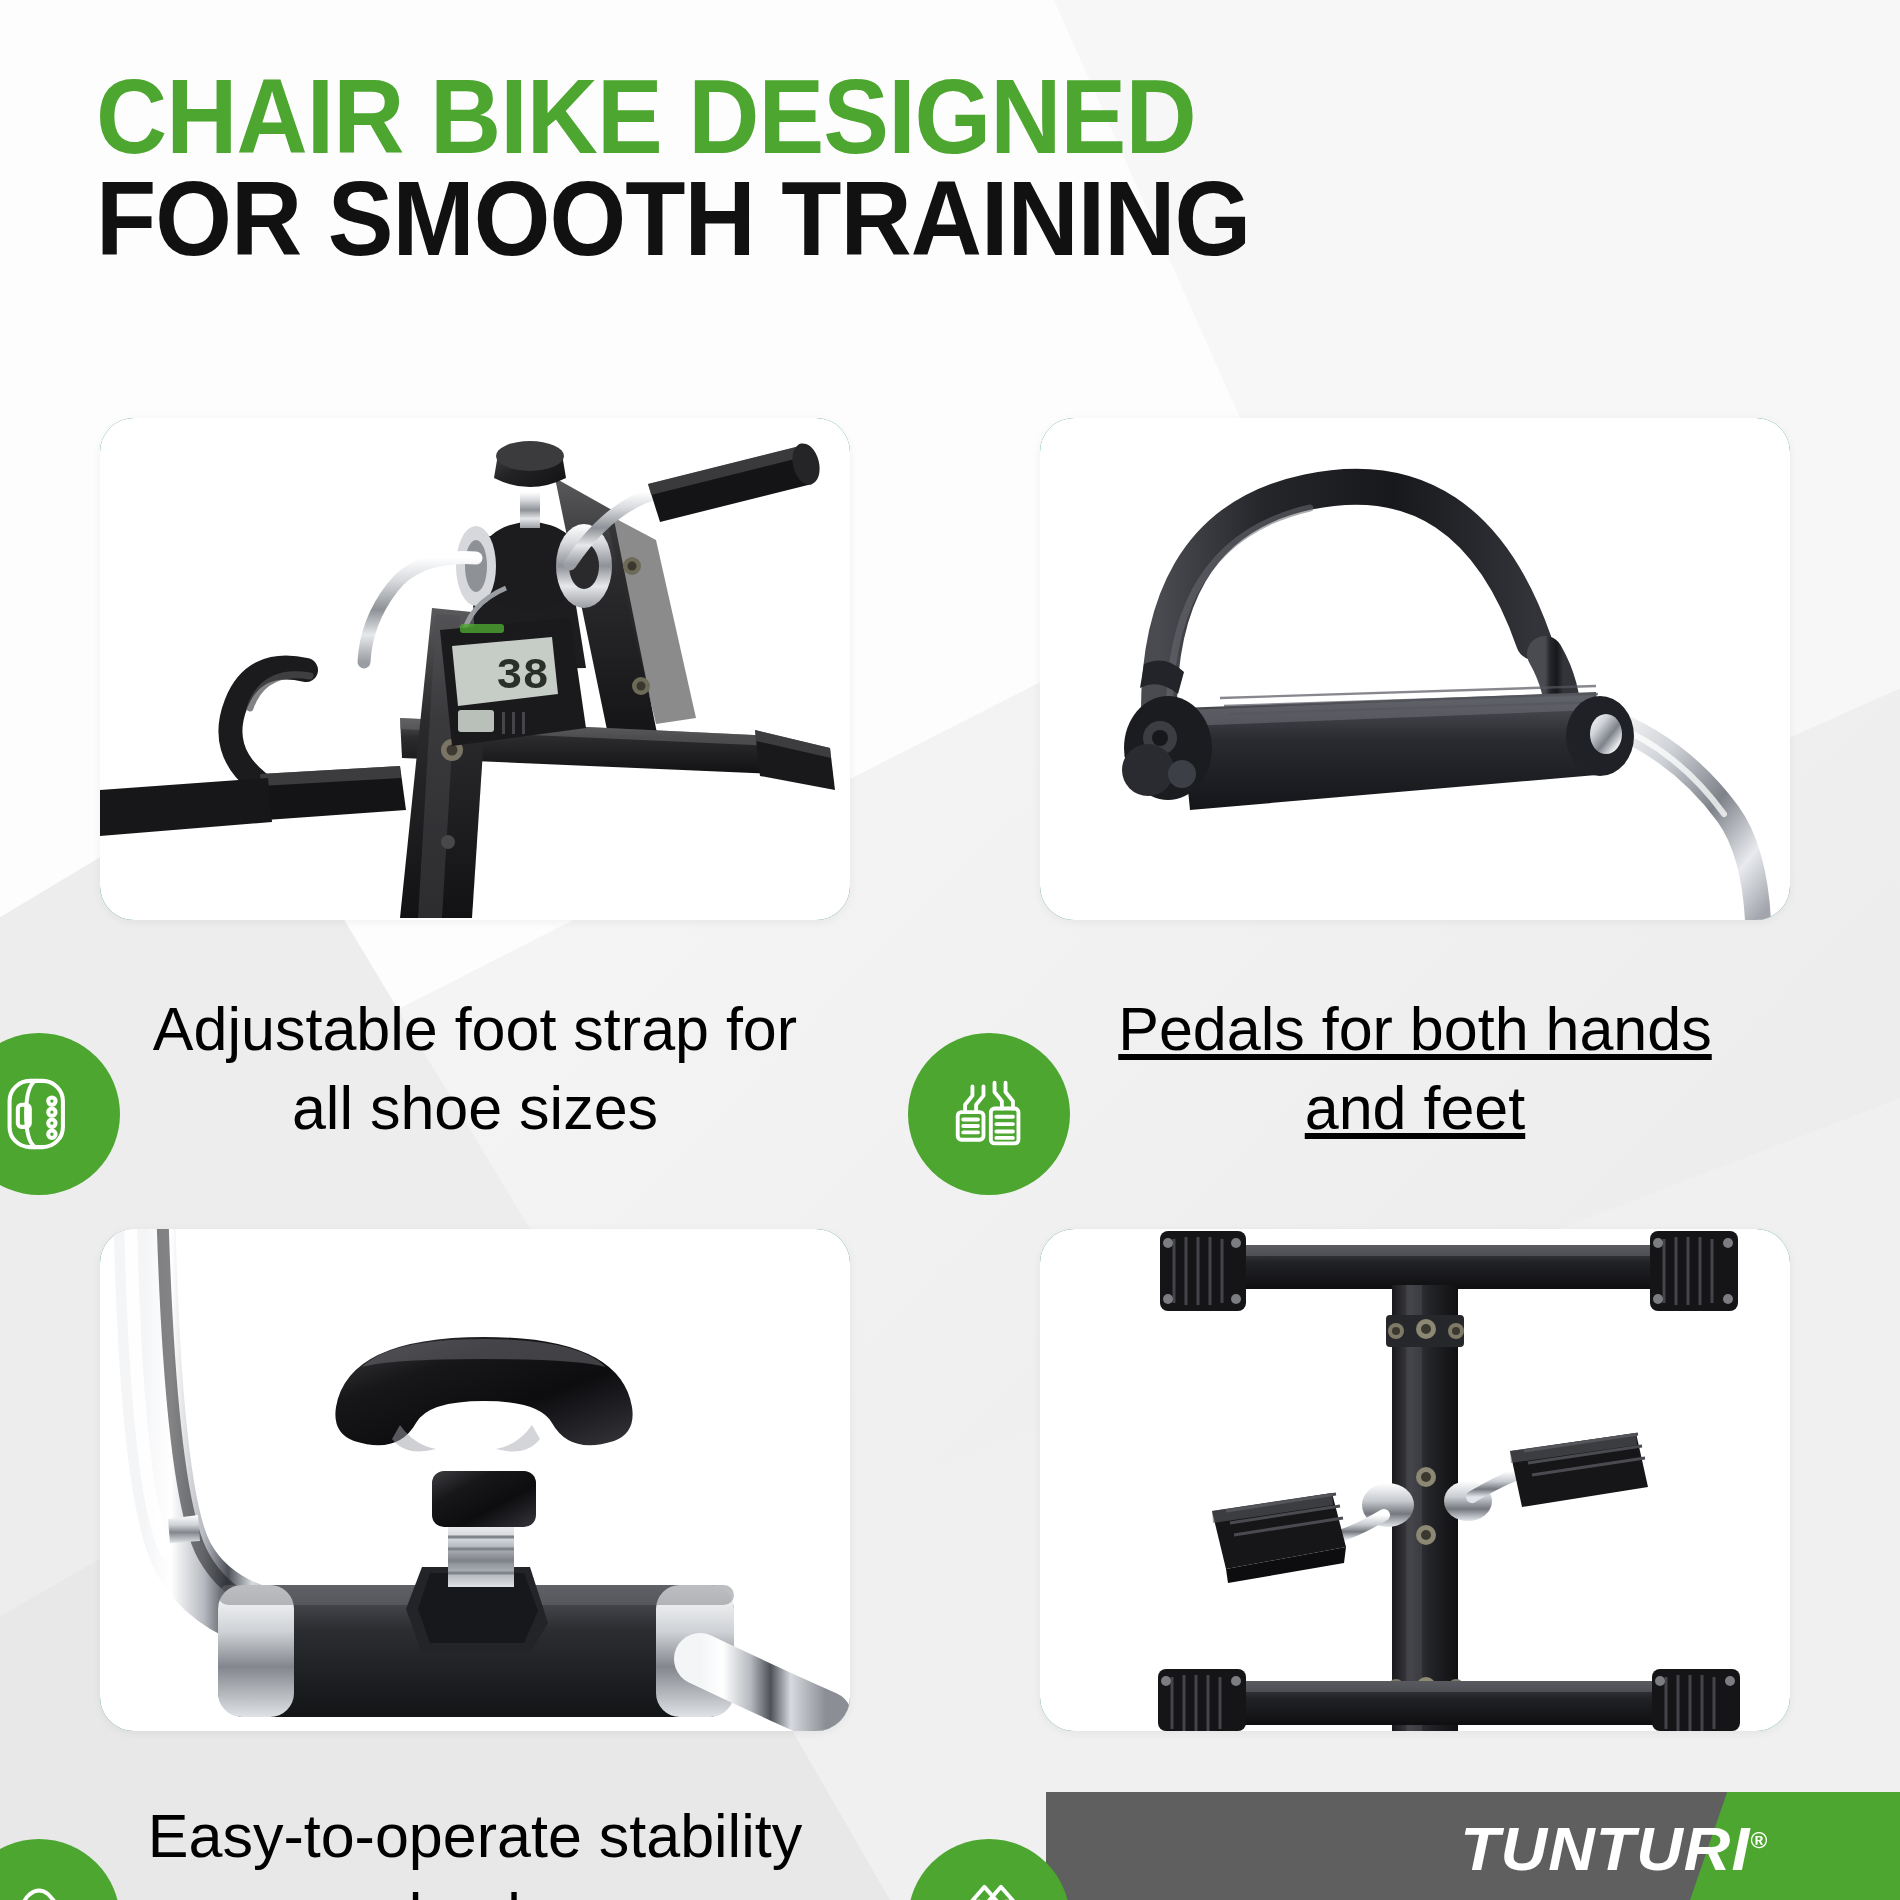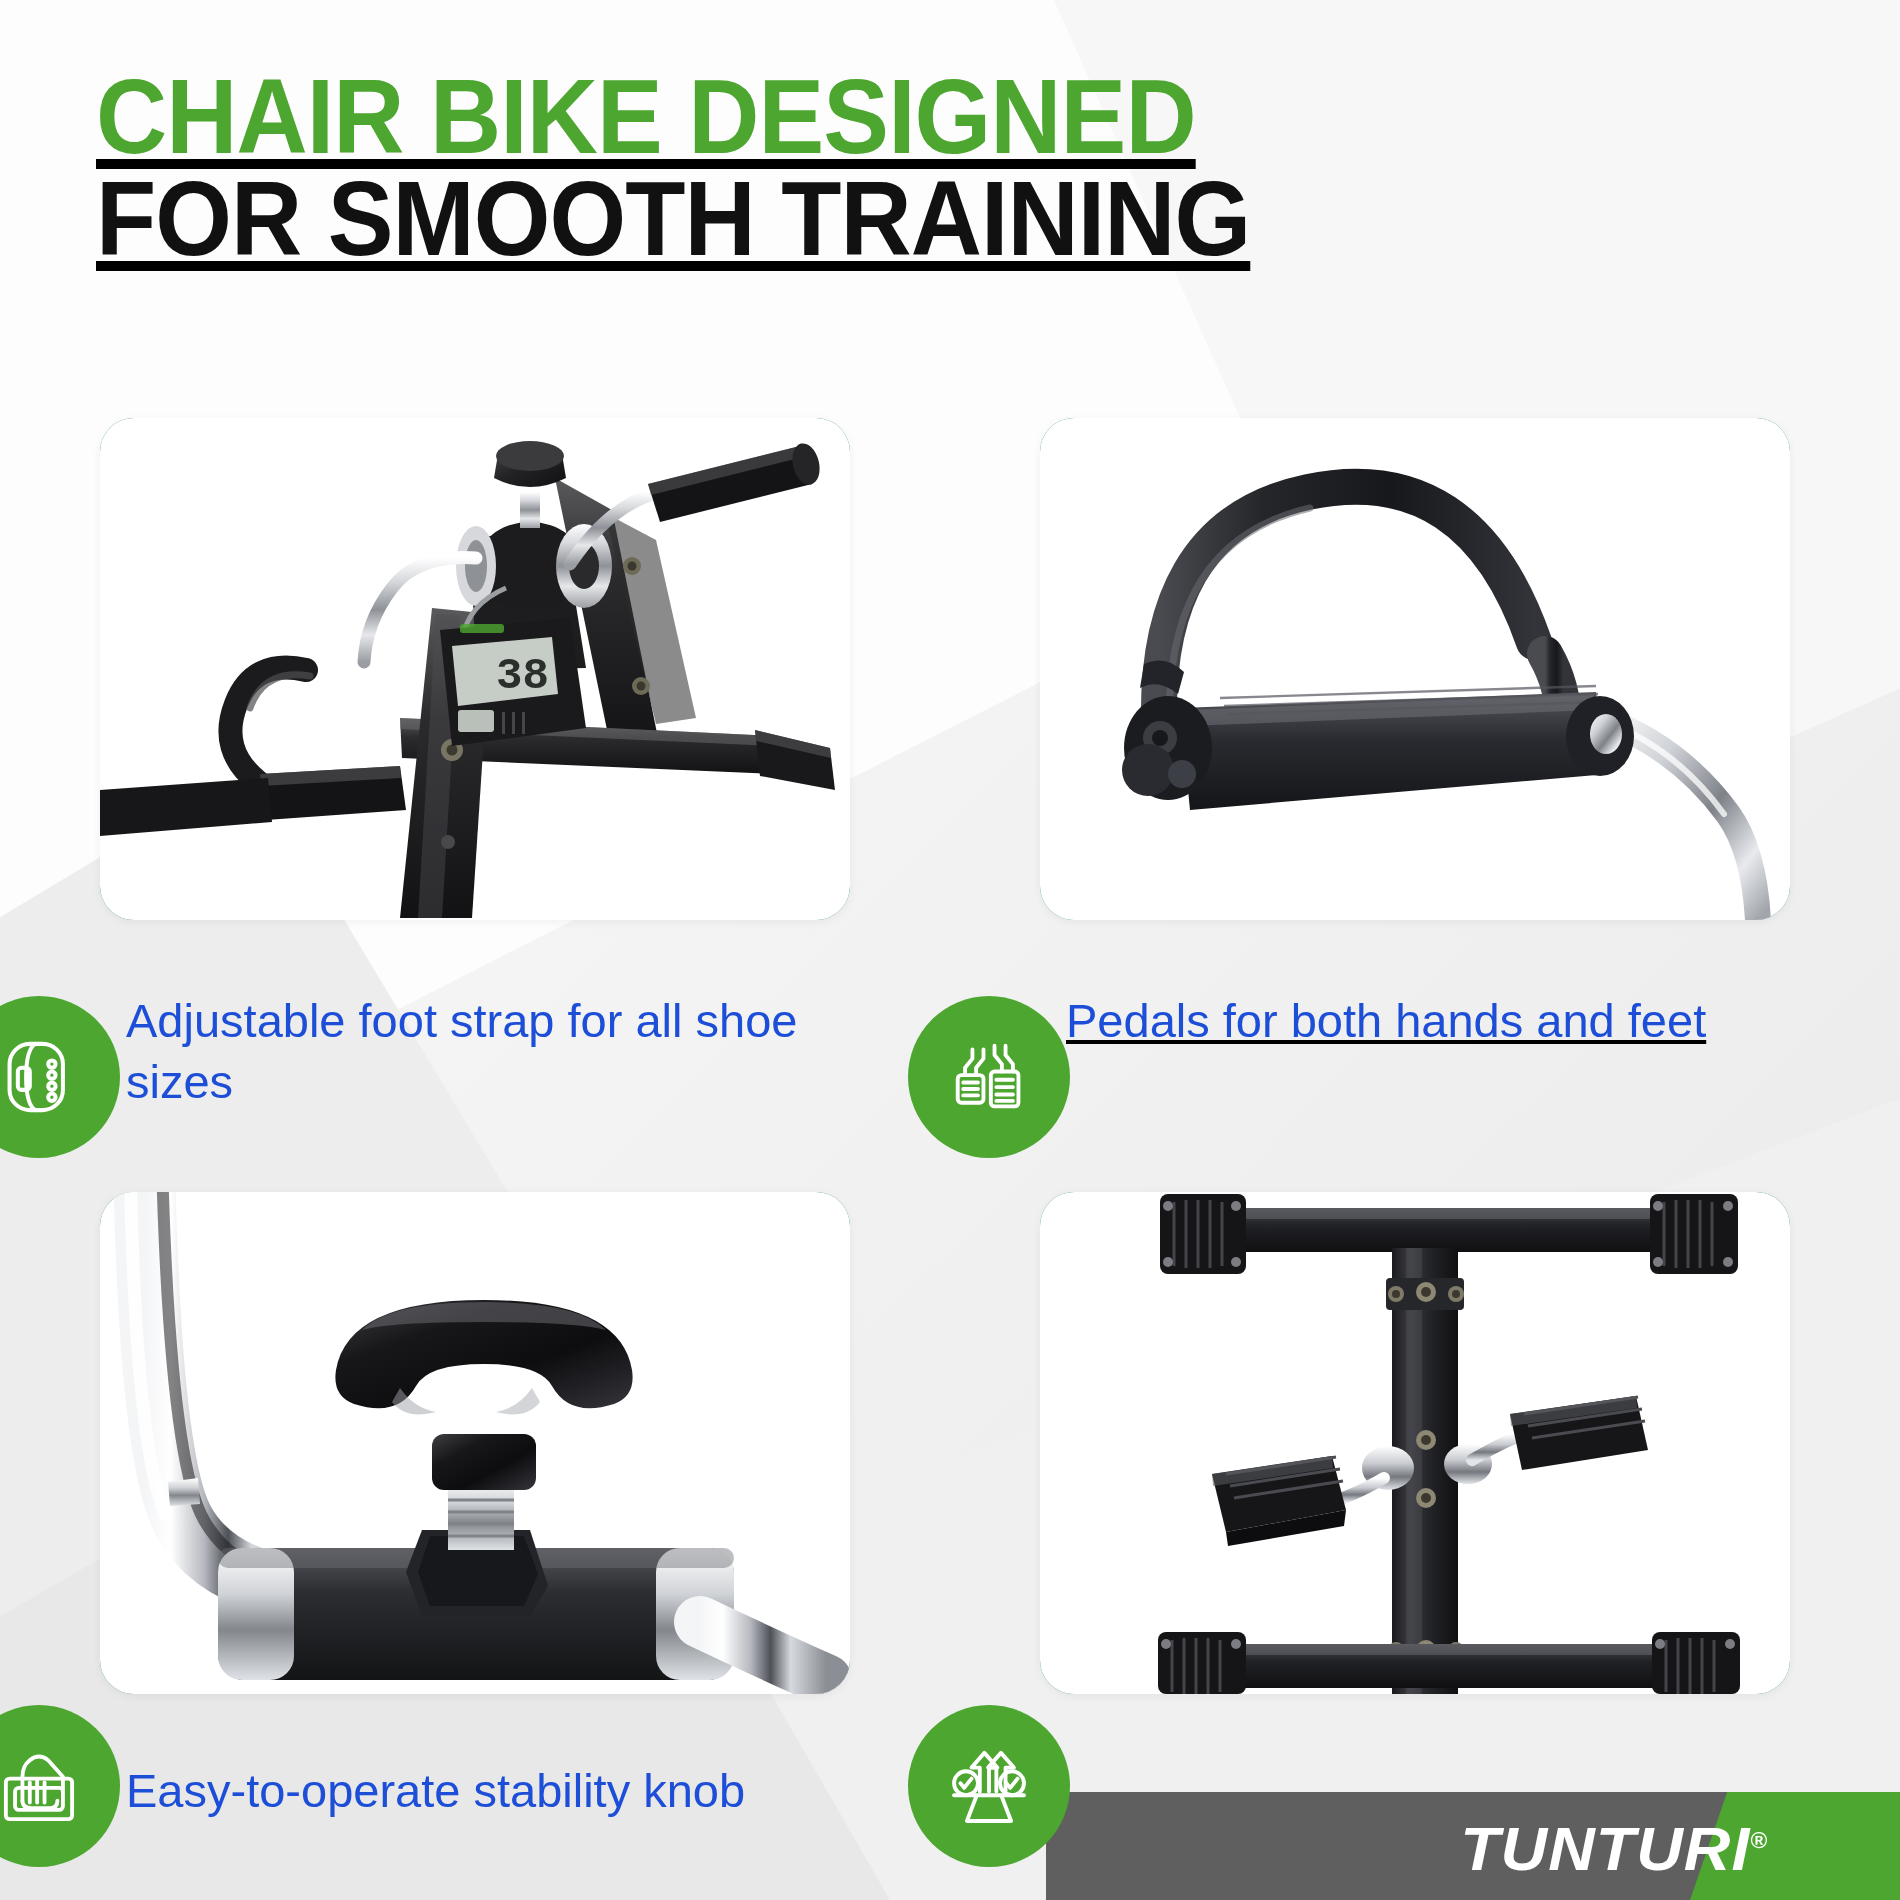"CHAIR BIKE DESIGNED" .headline { text-decoration: underline -> none }
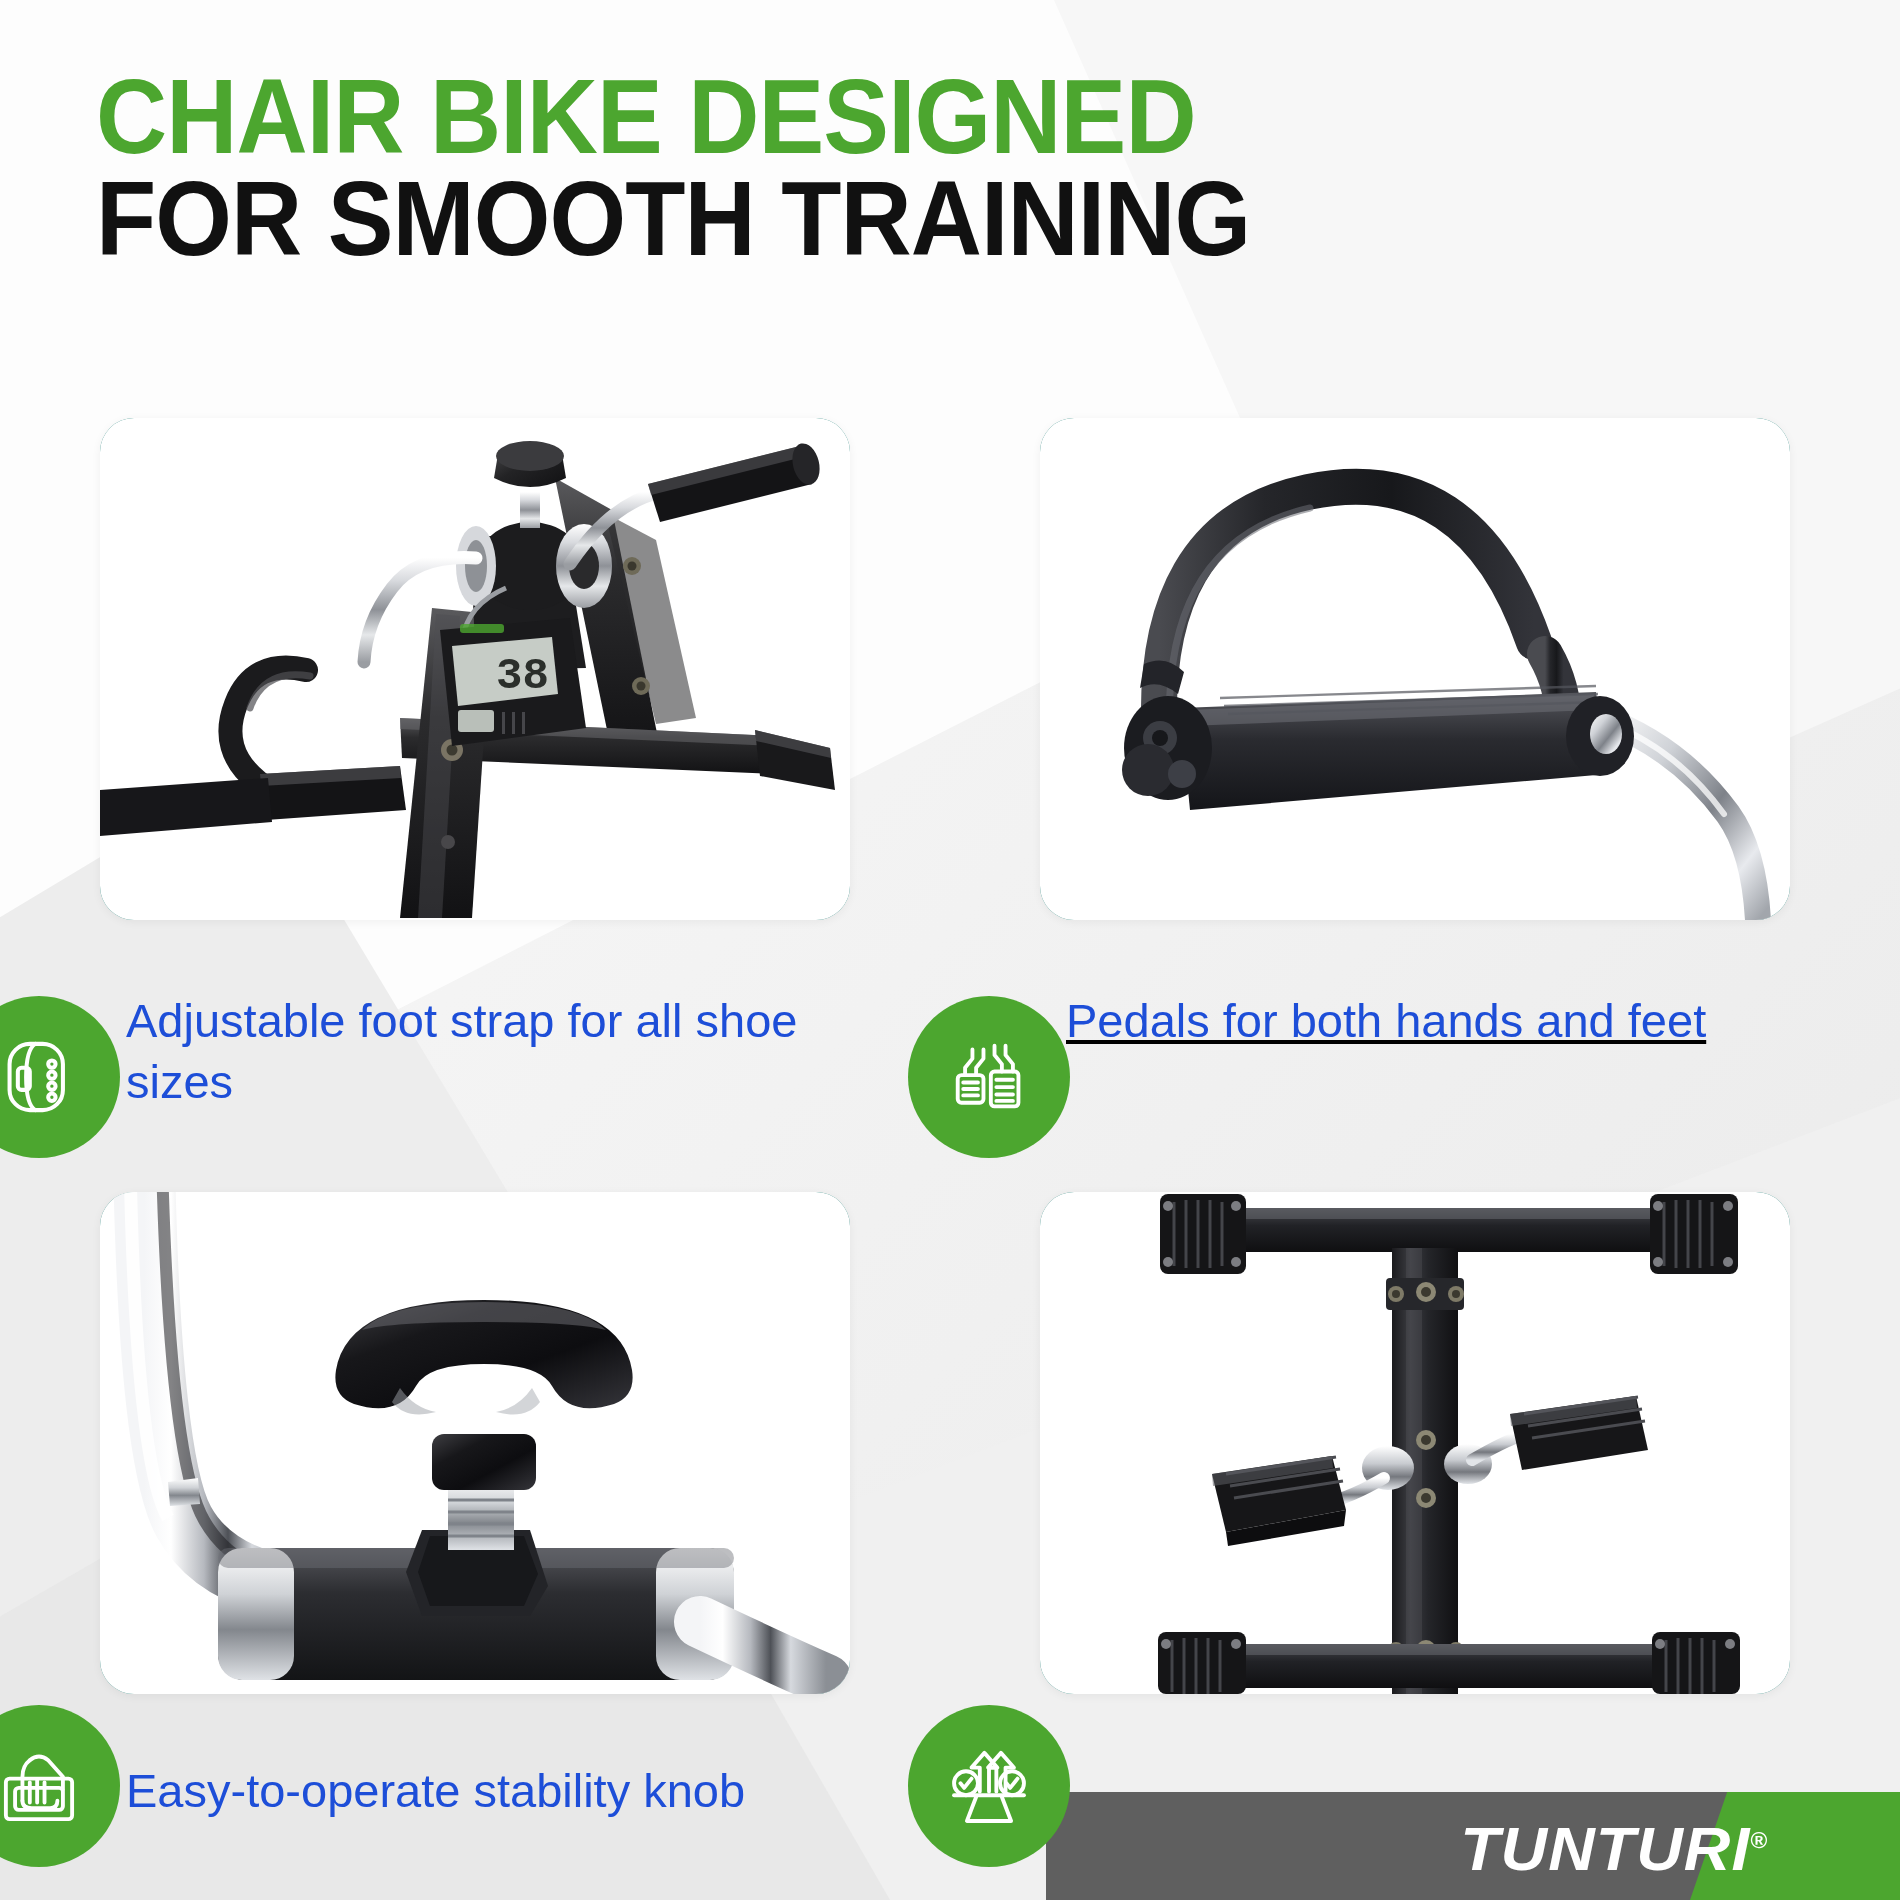"Adjustable foot strap for all" .caption { color: #1d4ed8 -> #000000; font-size: 47px -> 61px; text-align: none -> center }
